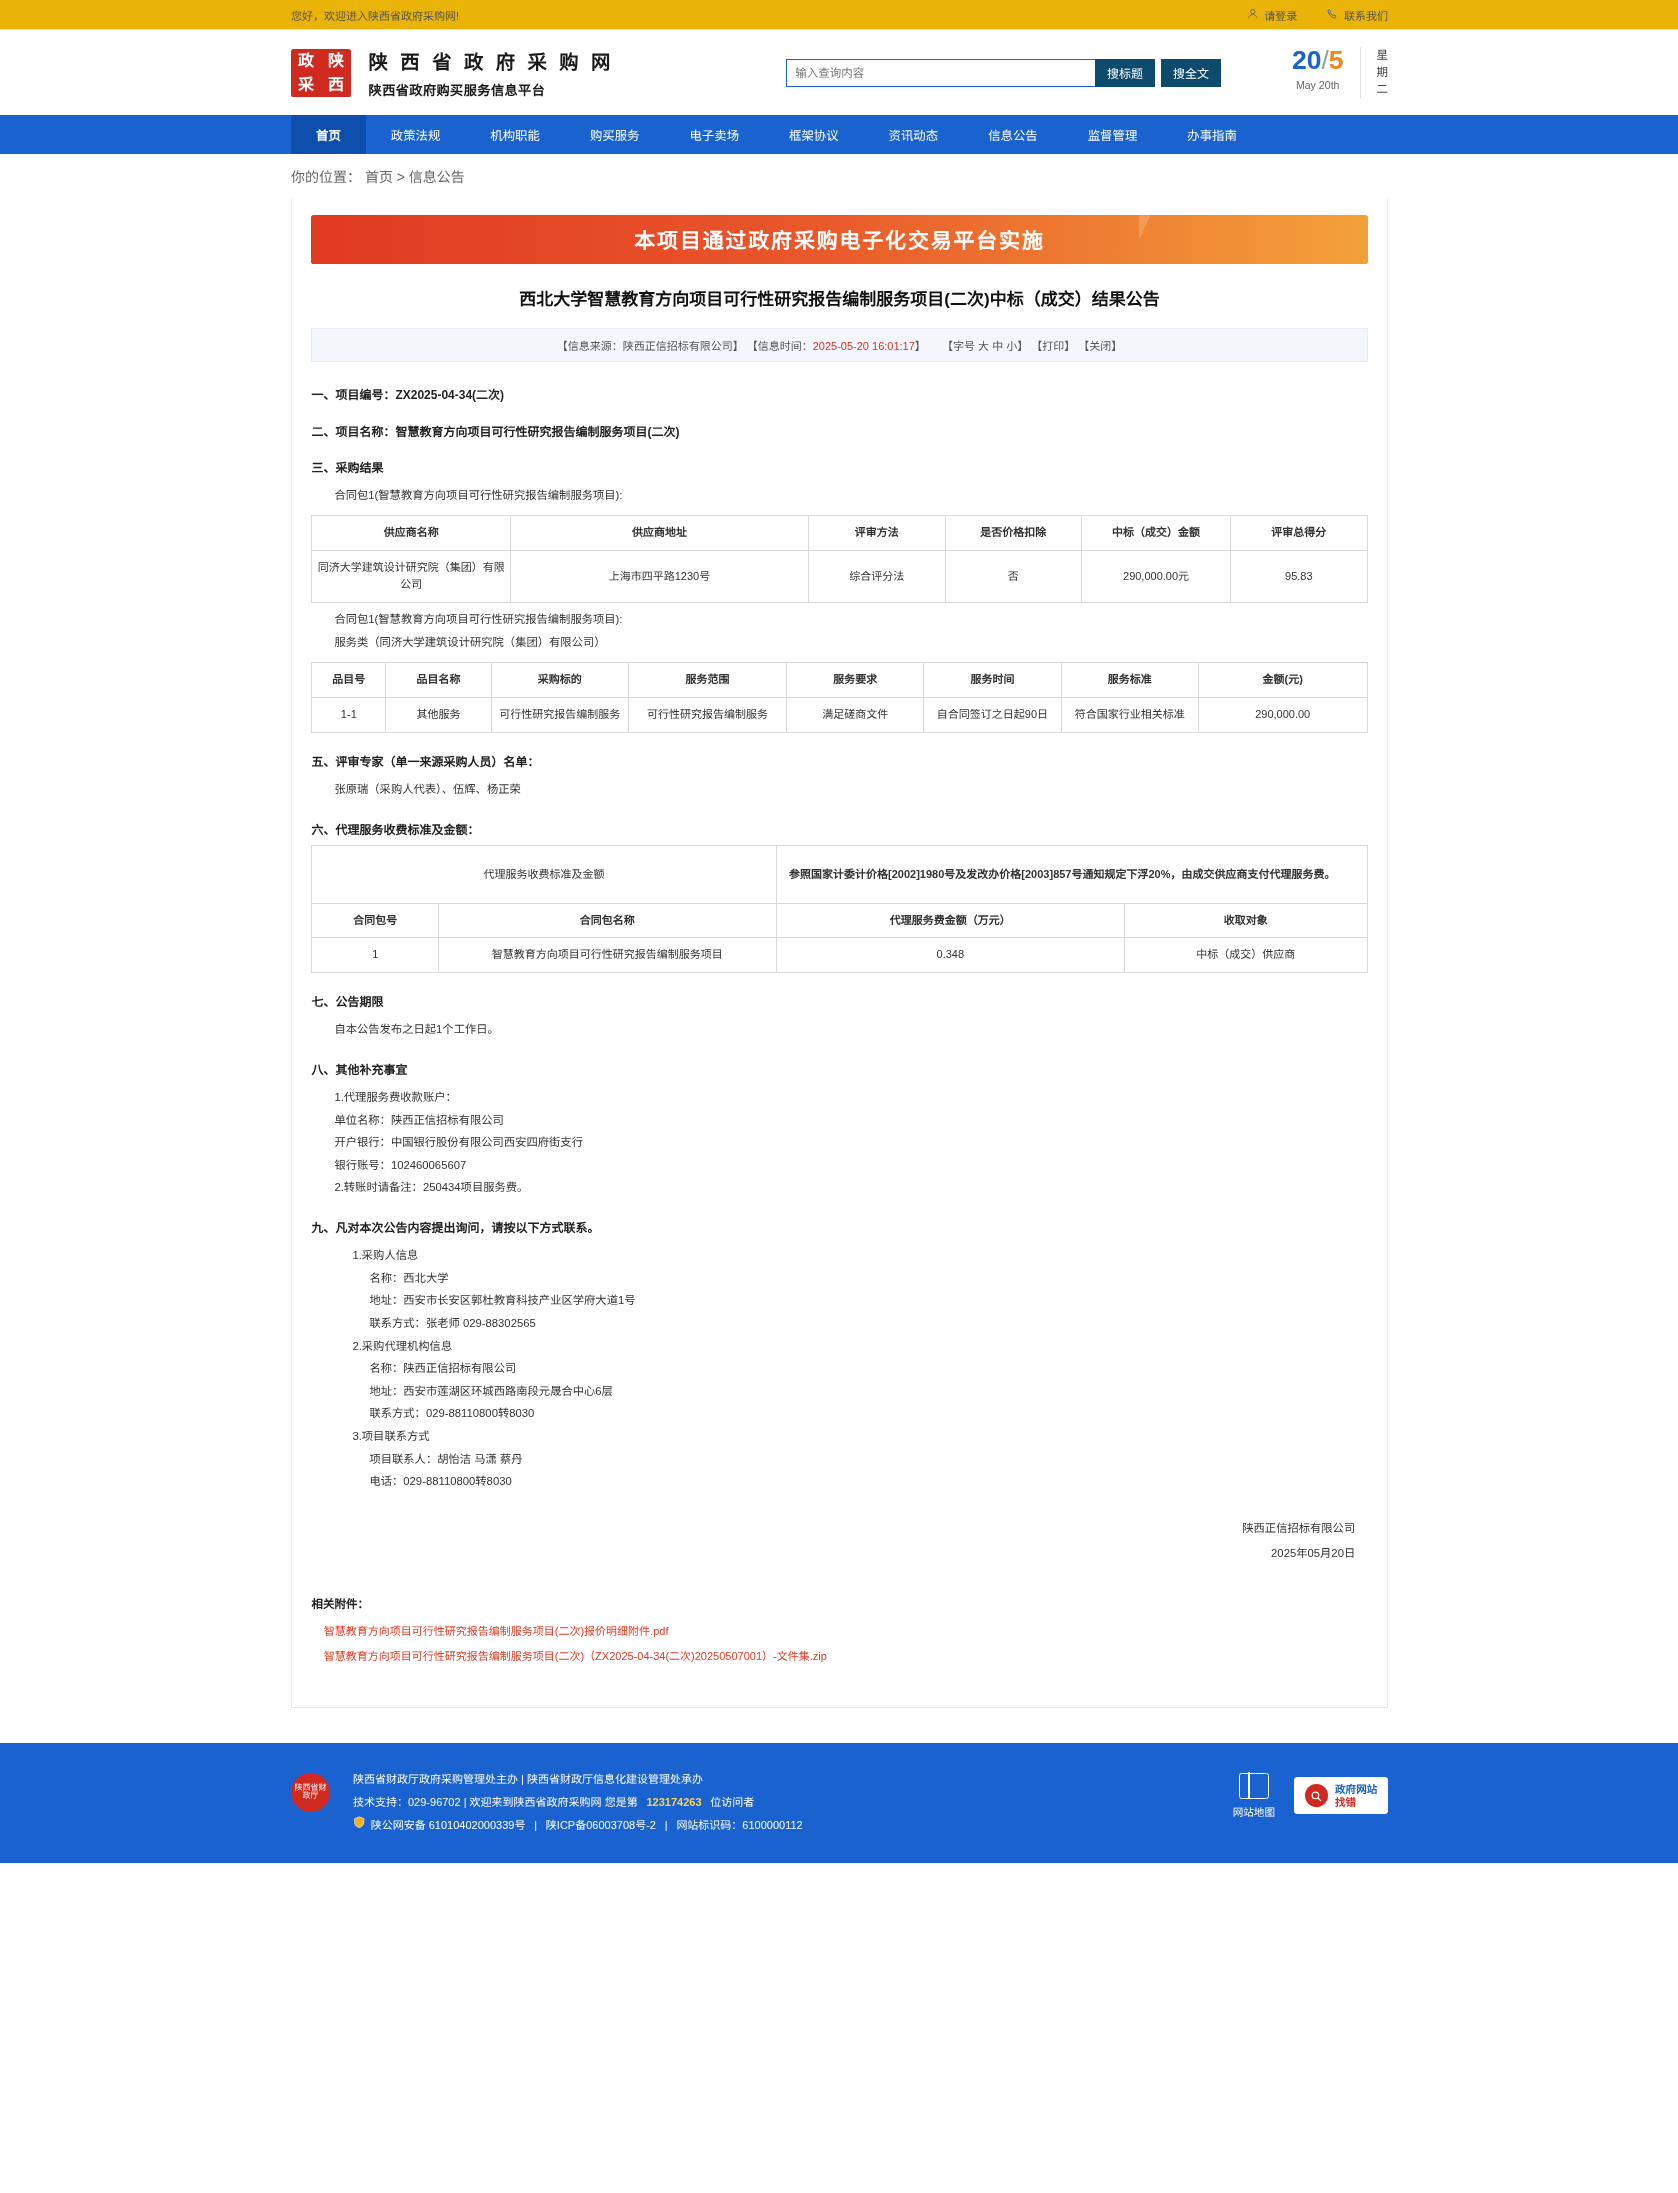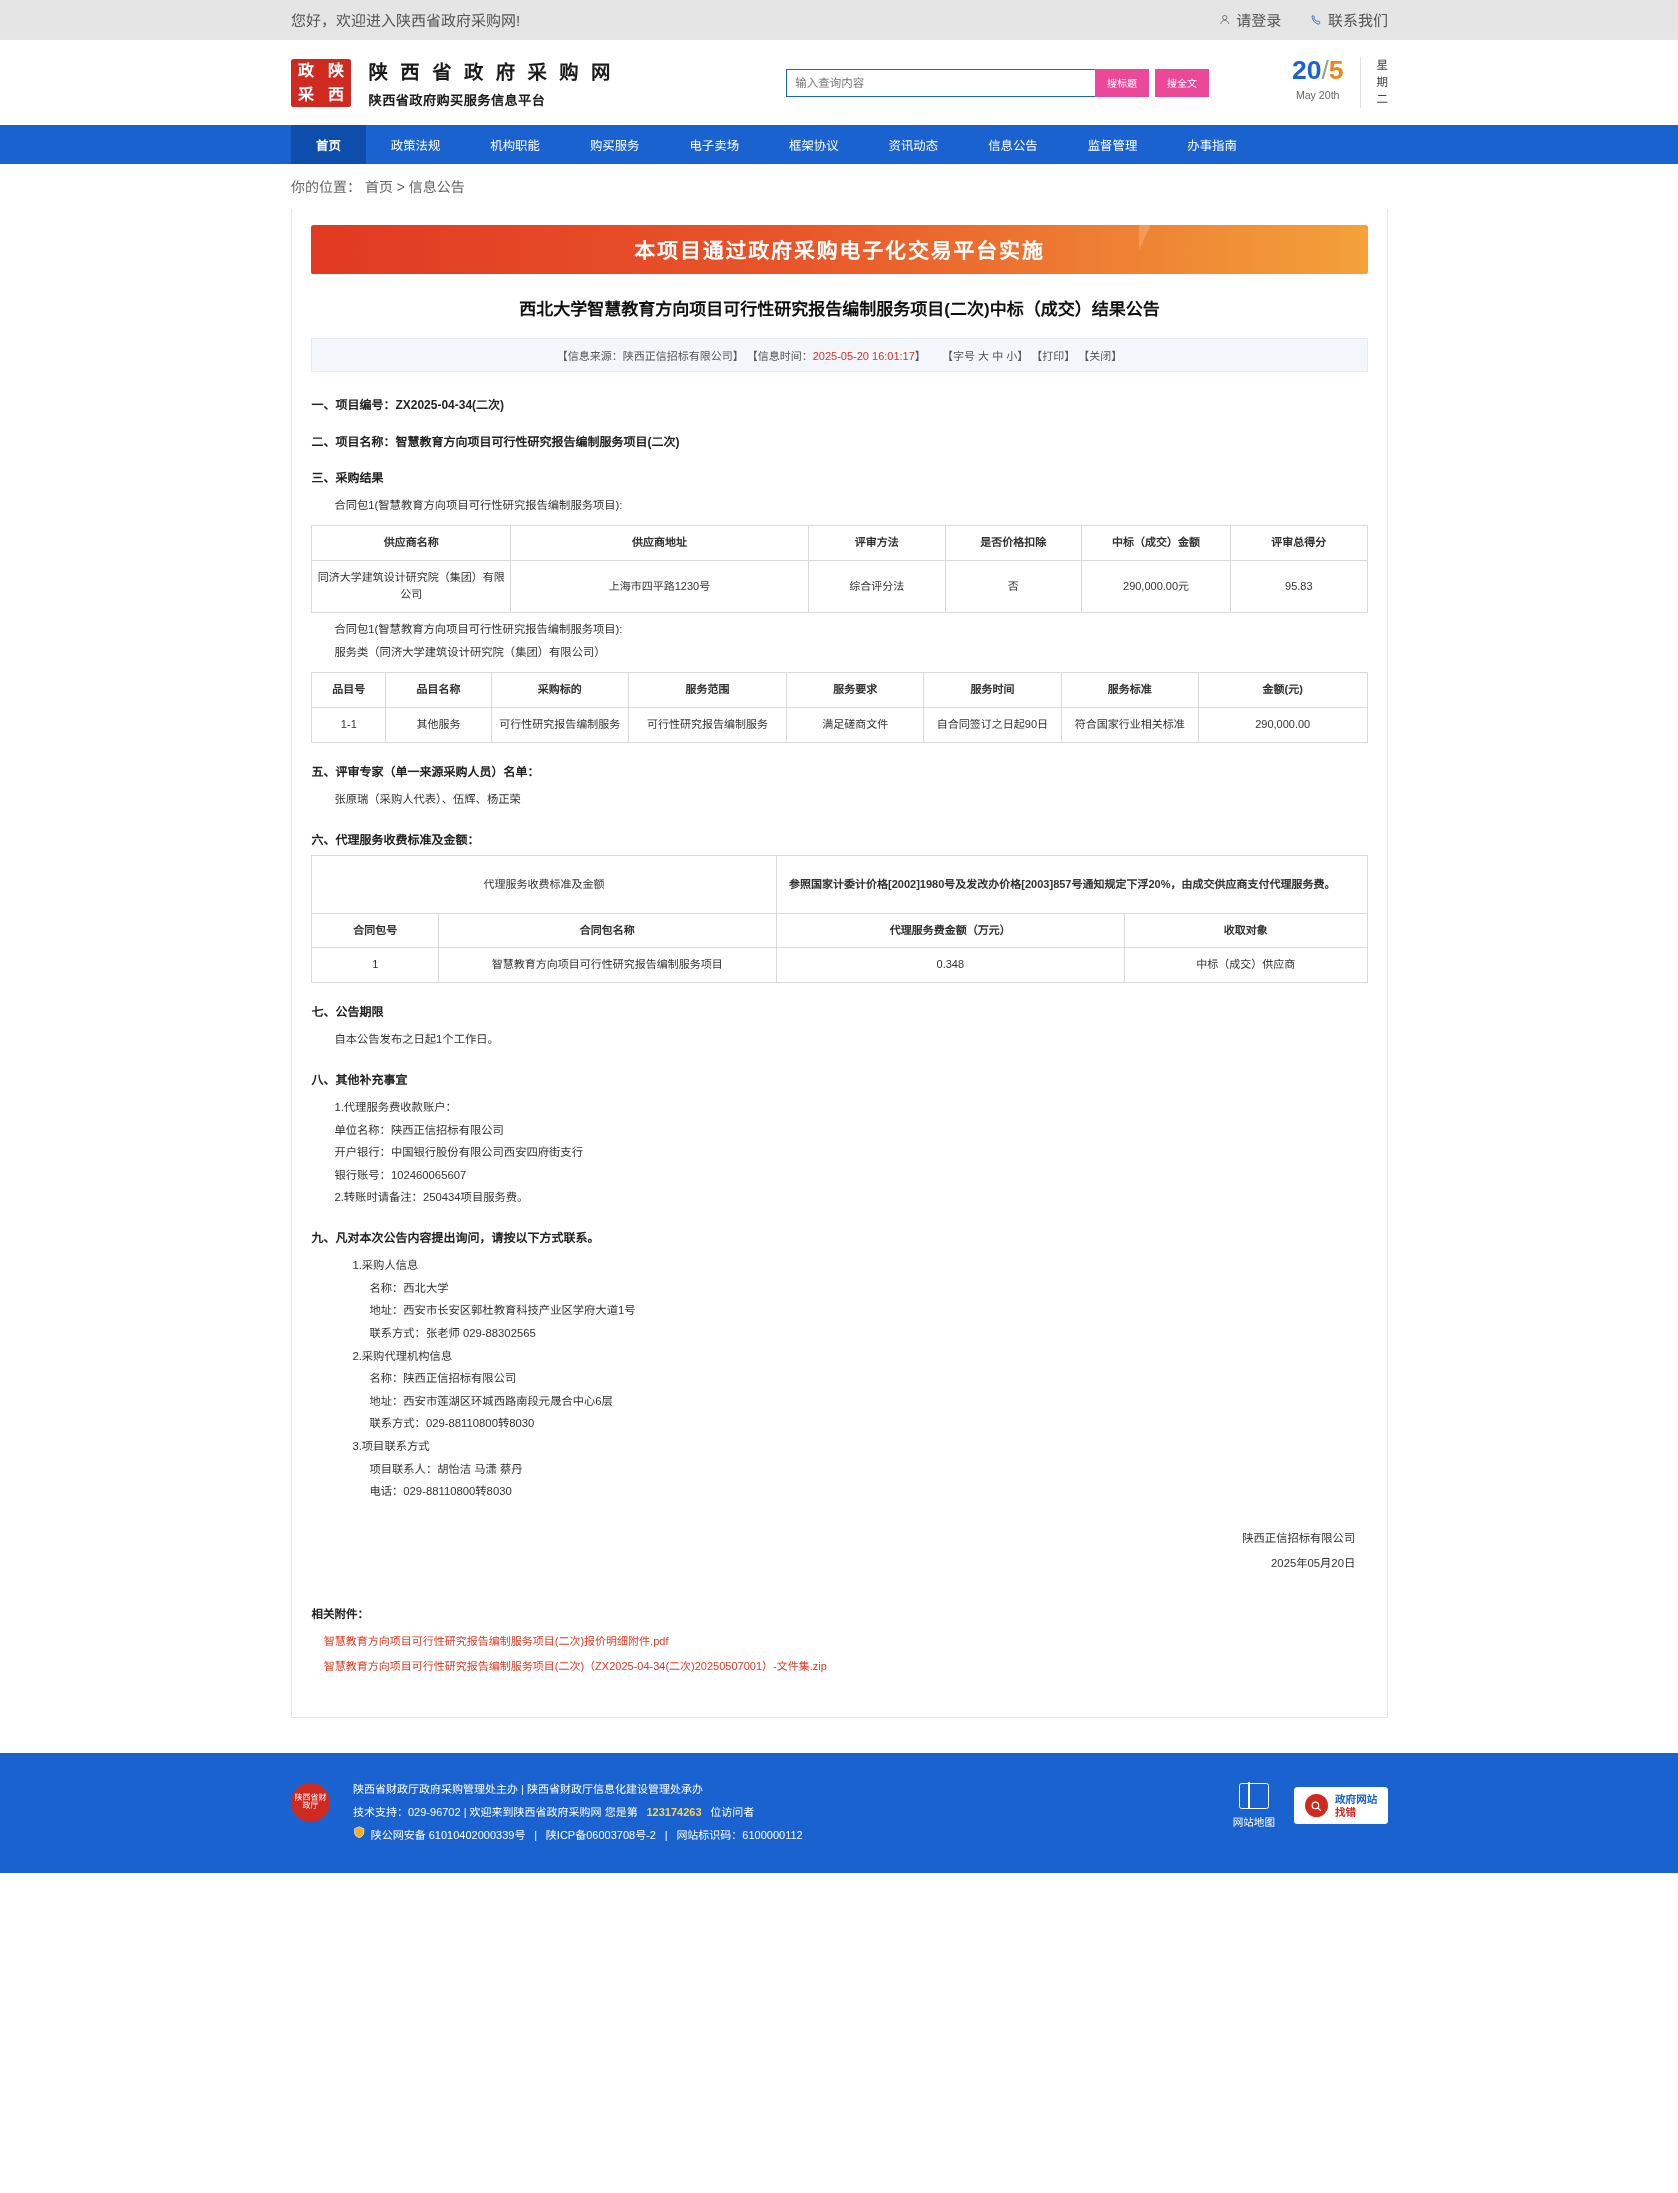"您好，欢迎进入陕西省政府采购网!" .topbar { background: #e5e5e5 -> #eab308; font-size: 15px -> 11px; height: 40px -> 30px }
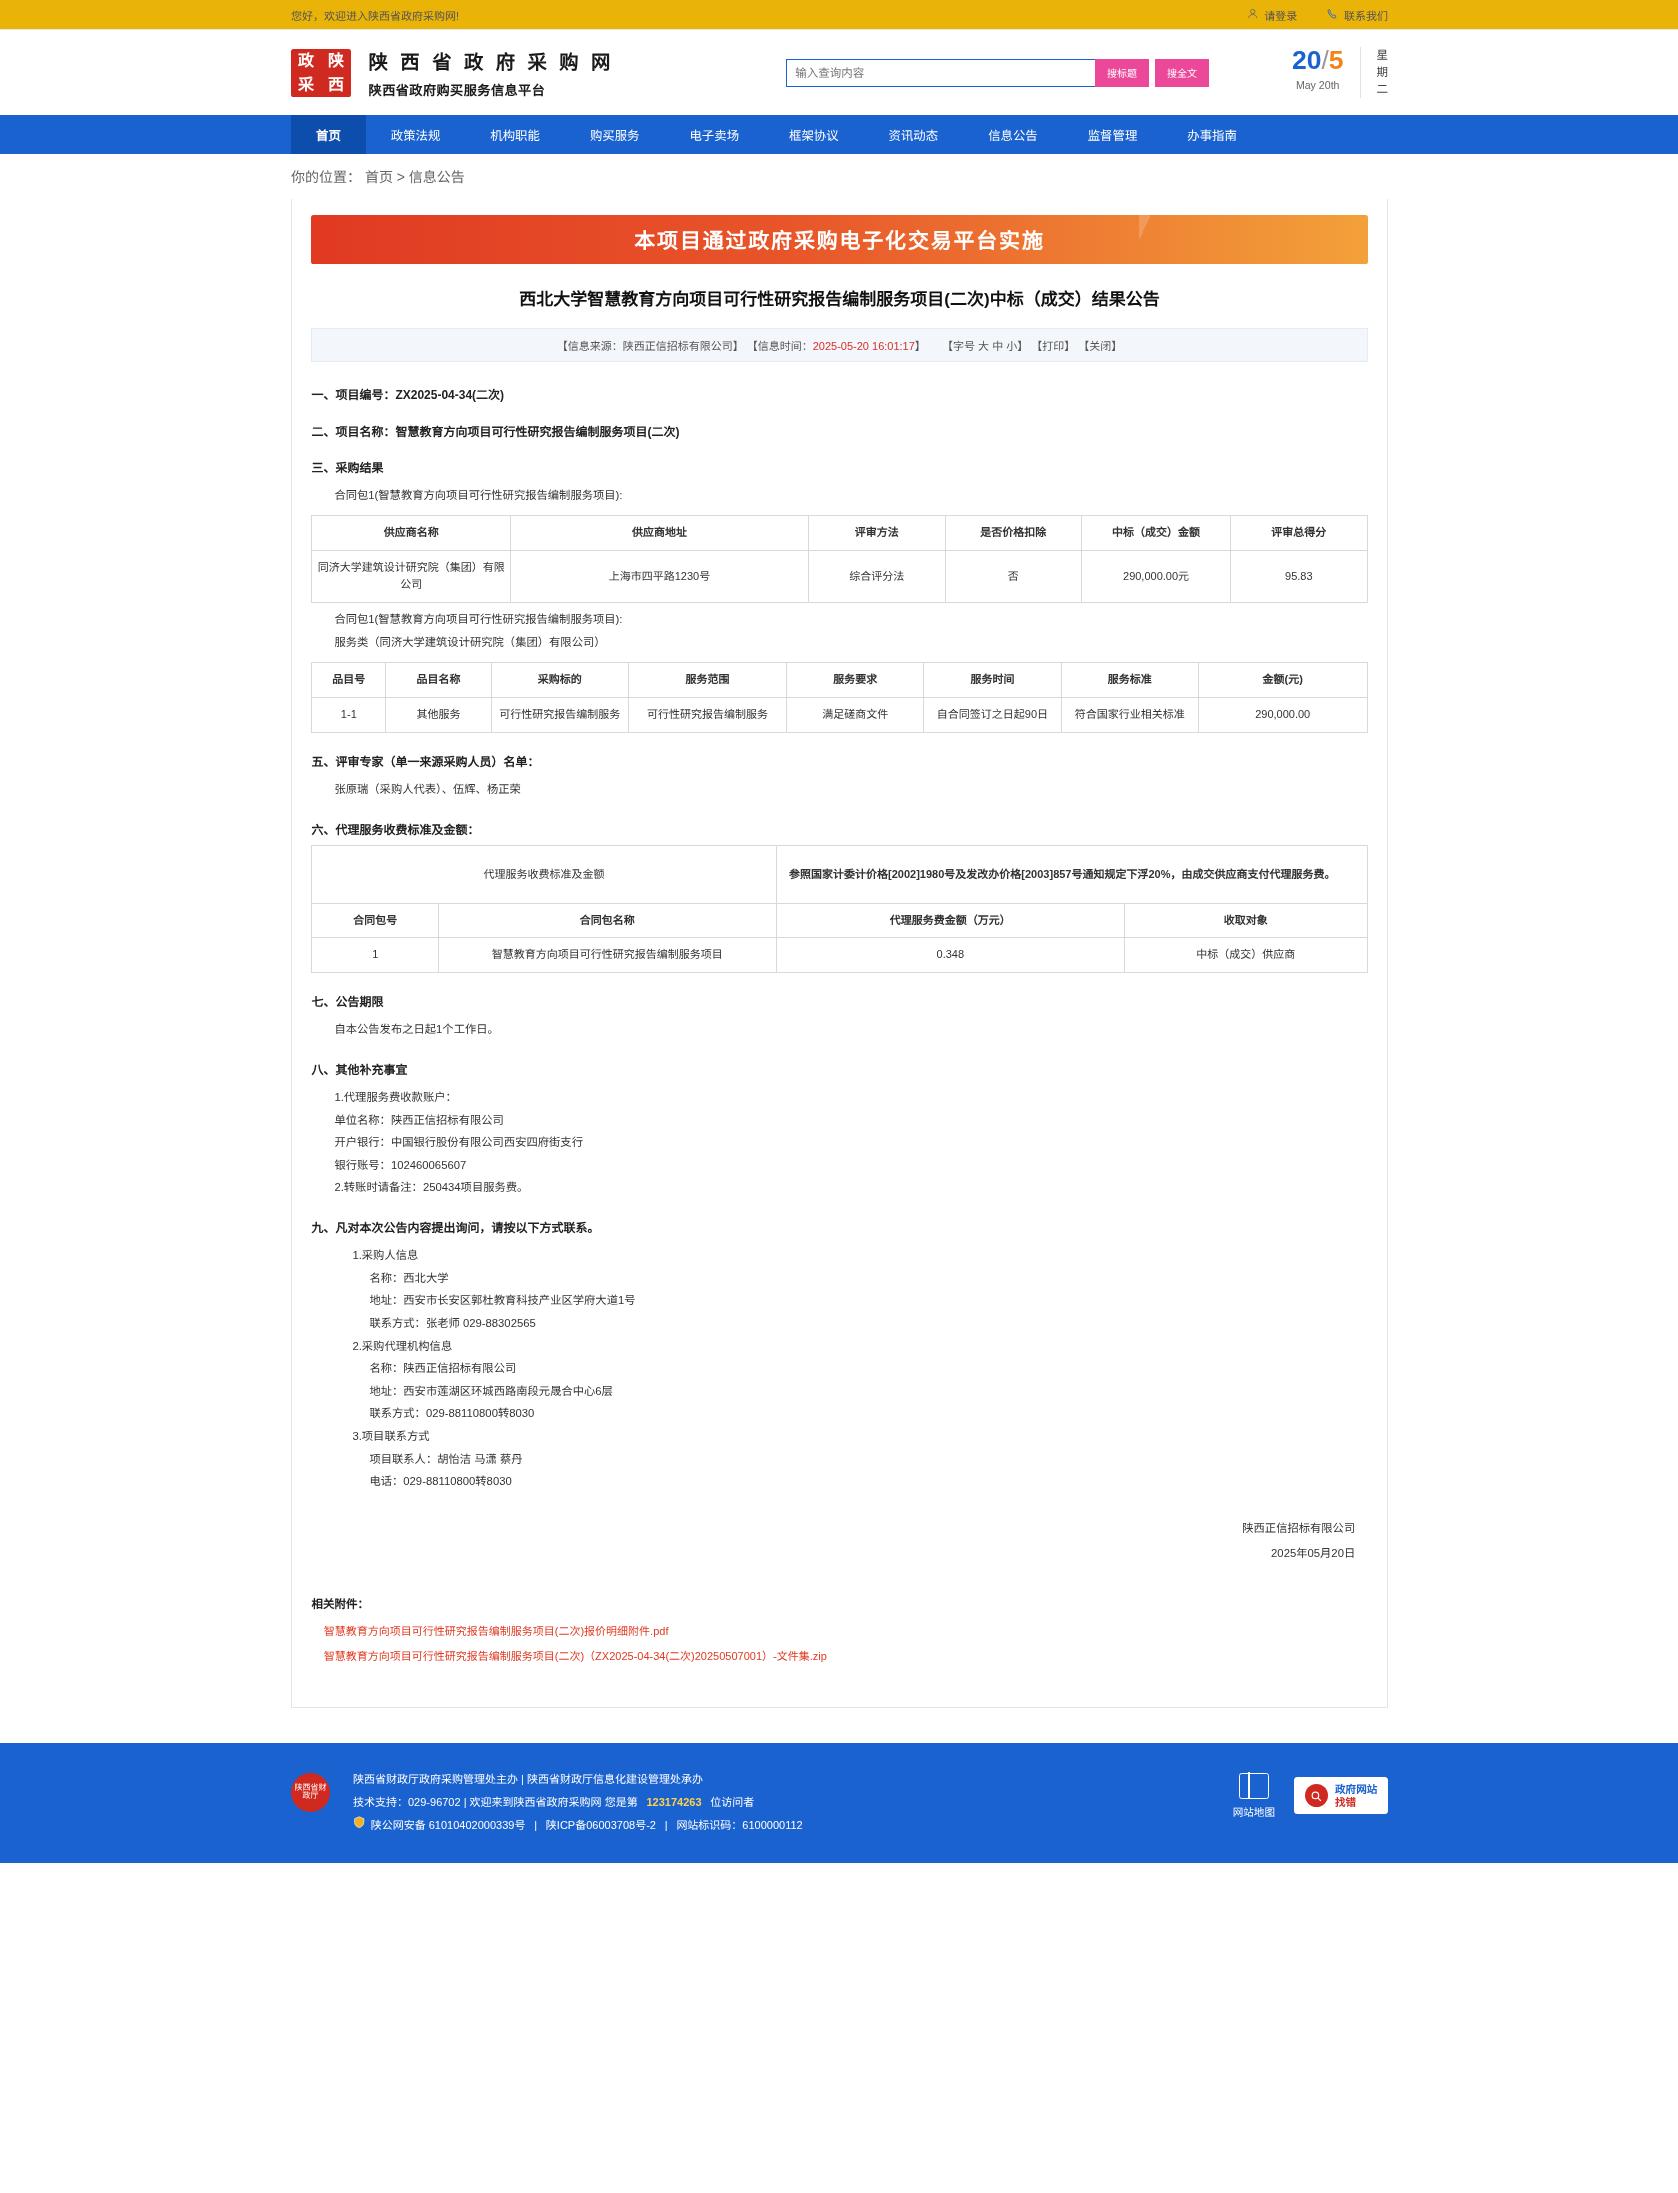"搜标题" .search-btn { background: #ec4899 -> #0c4a6e; font-size: 10px -> 12px }
